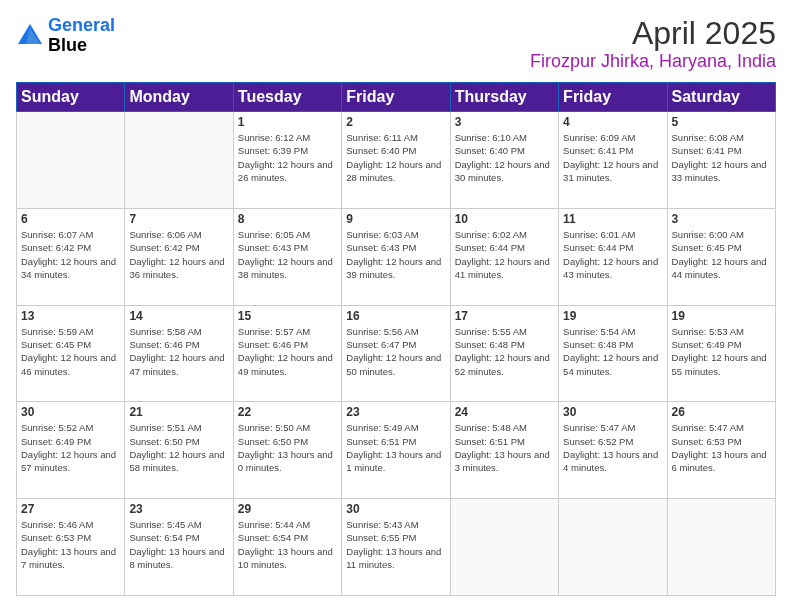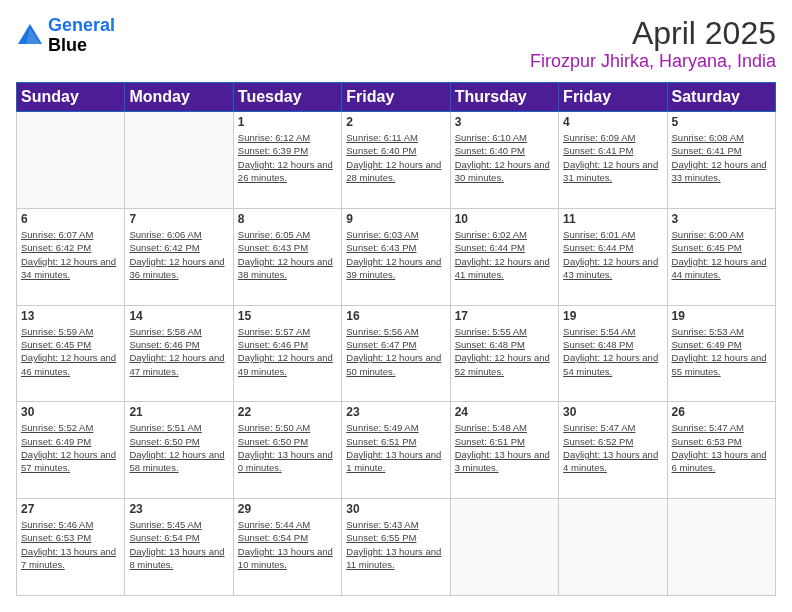"Sunrise: 6:12 AM" .day-info { text-decoration: underline -> none }
